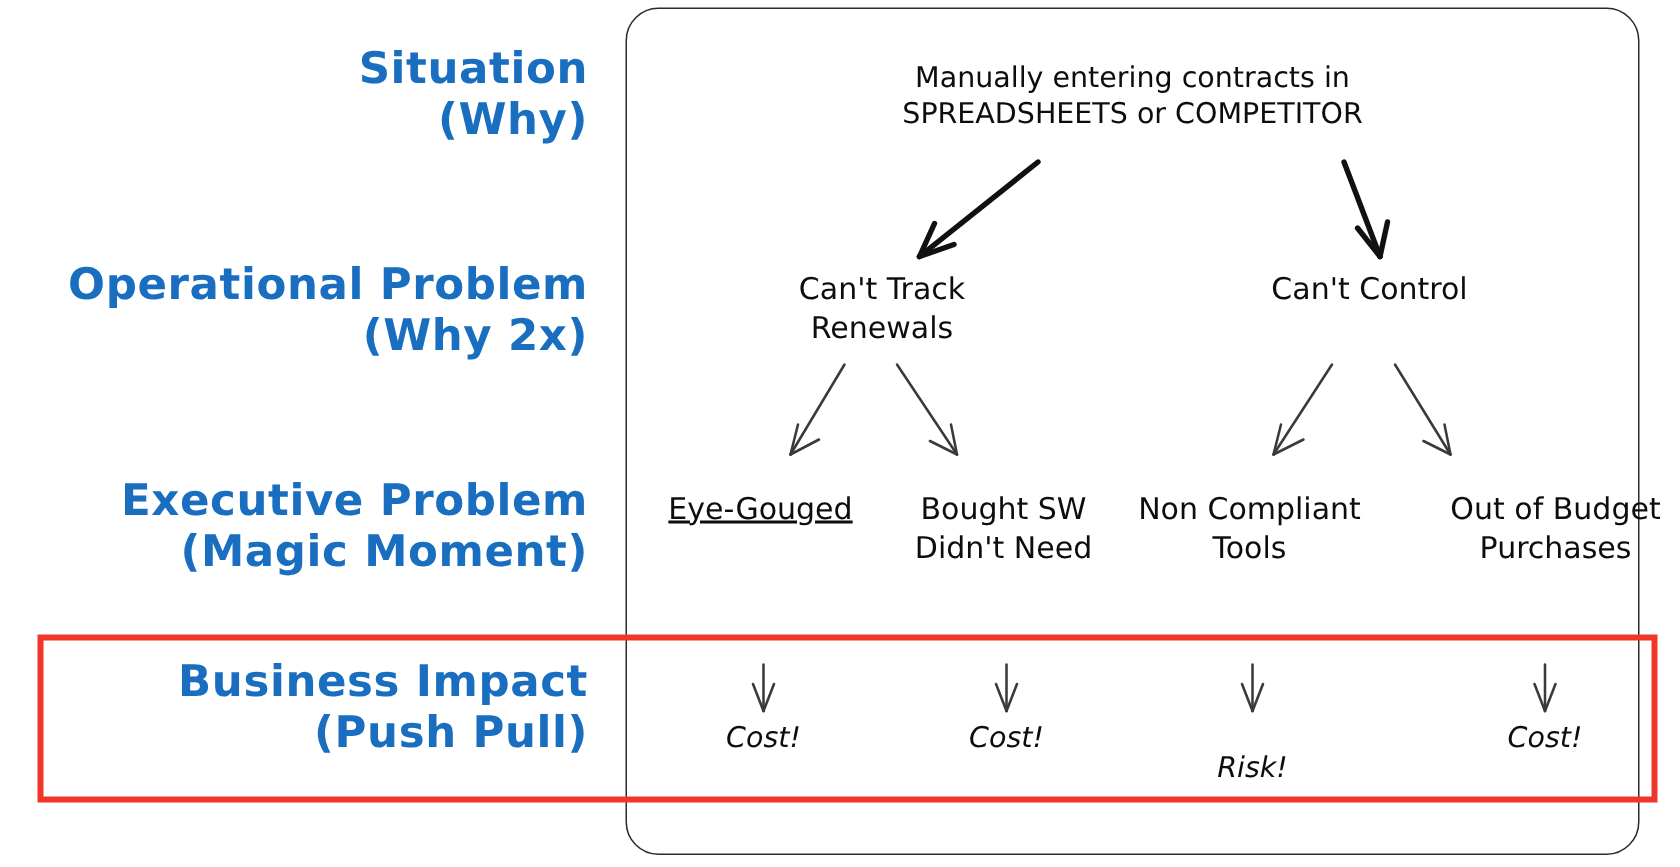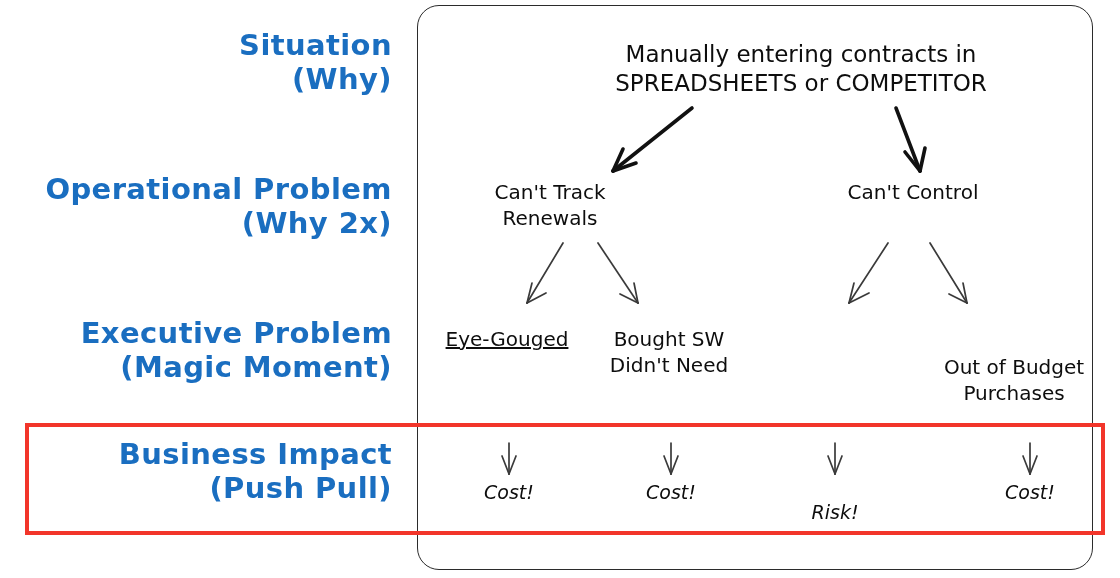"Manually entering contracts in" .node.root { font-size: 23px -> 19px; margin-left: 46px -> none }
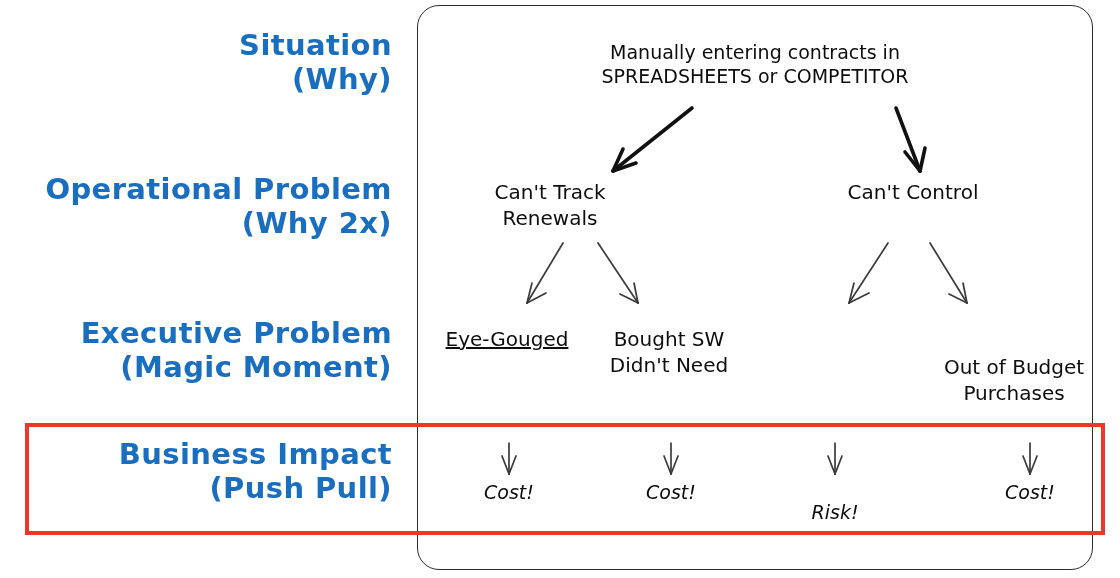"Can't Track" #node-op-0 { left: 550px -> 588px }
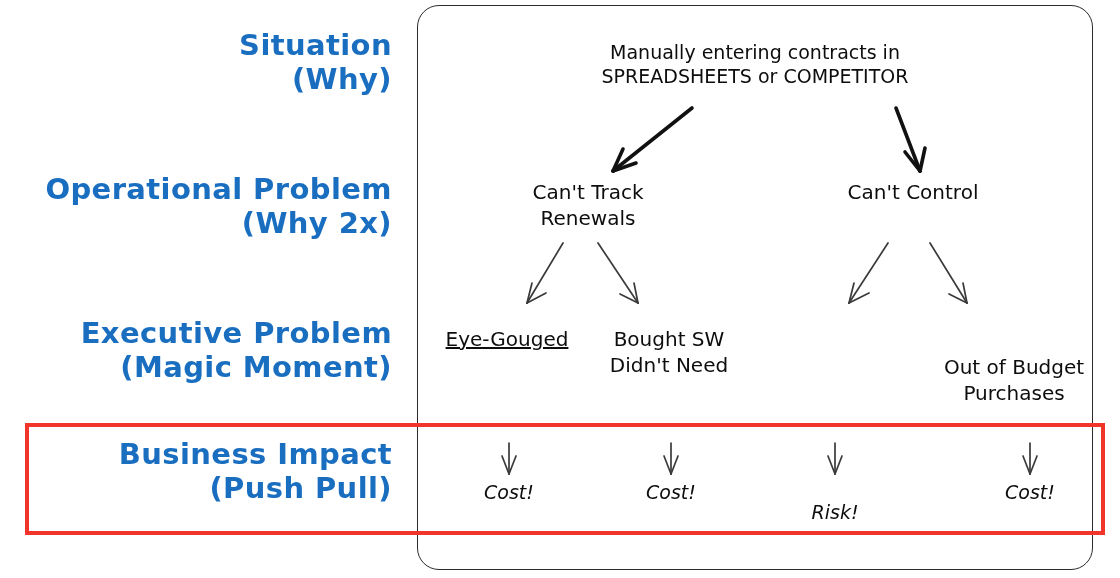"Non Compliant" div.node { html: none -> <div> <span>Non Compliant</span> <span>Tools</span> </div> }
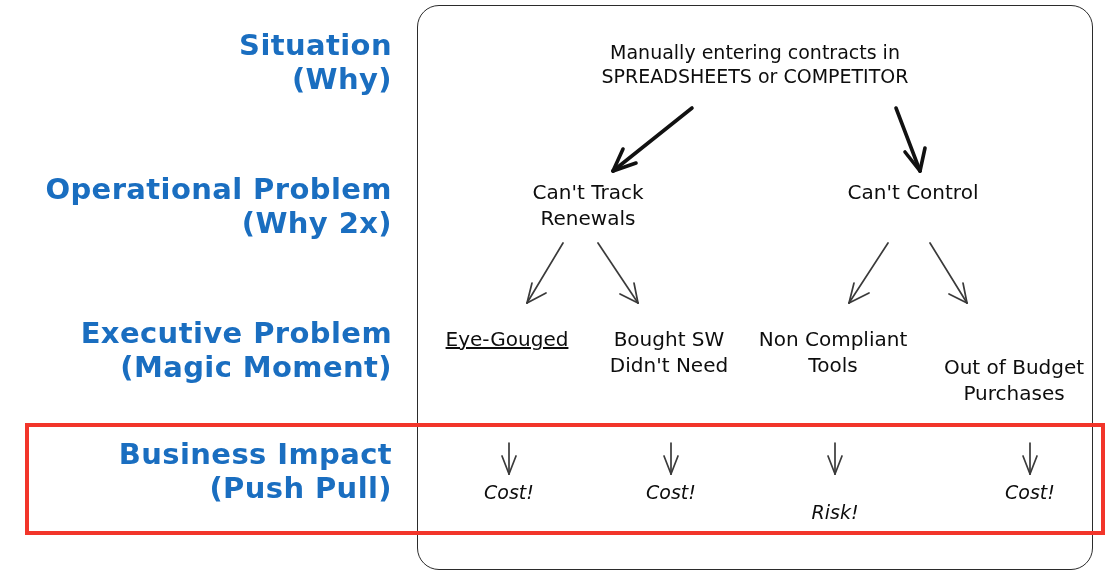"Out of Budget" #node-ex-3 { left: 1014px -> 1037px; margin-top: 28px -> none }
